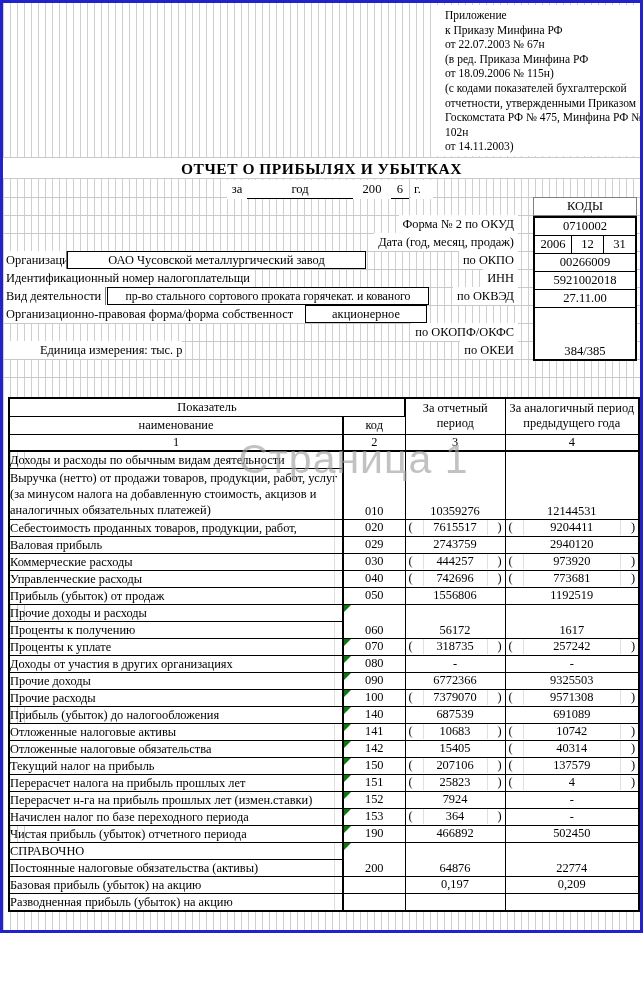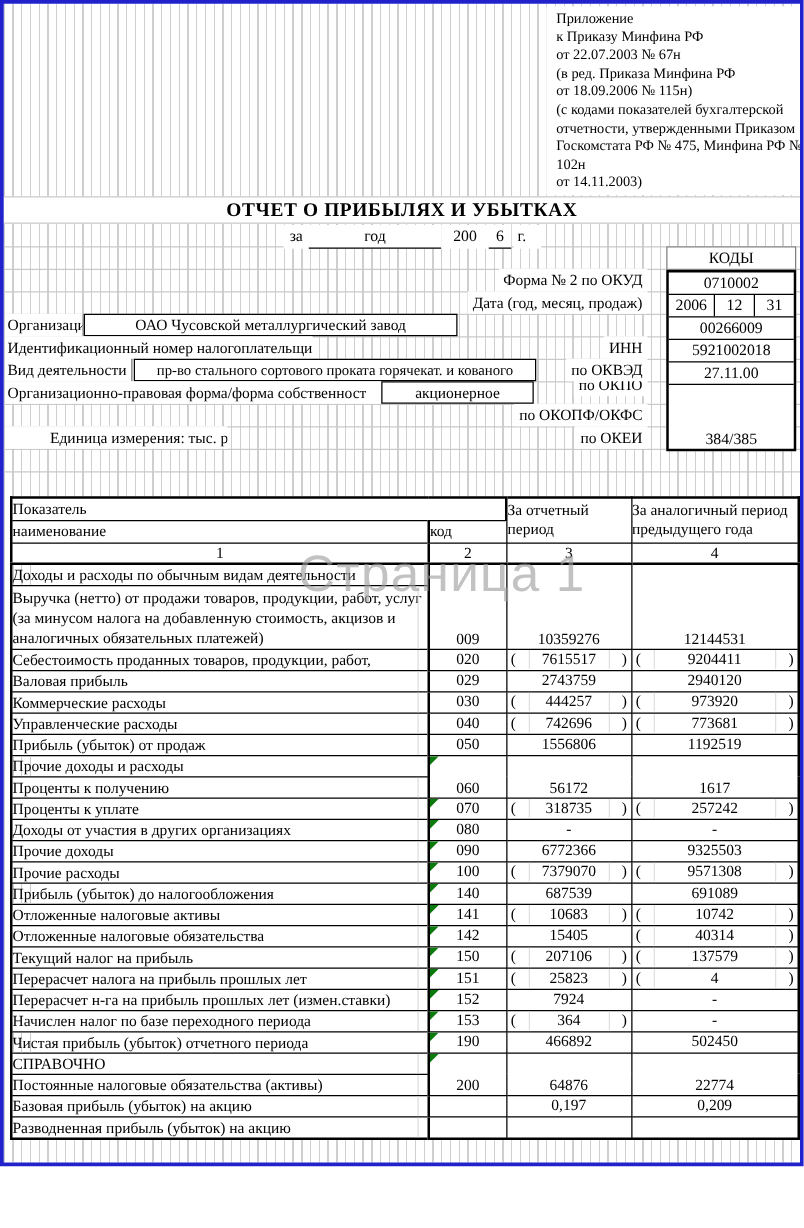"по ОКПО" .l-okpo { margin-top: 48px -> none }
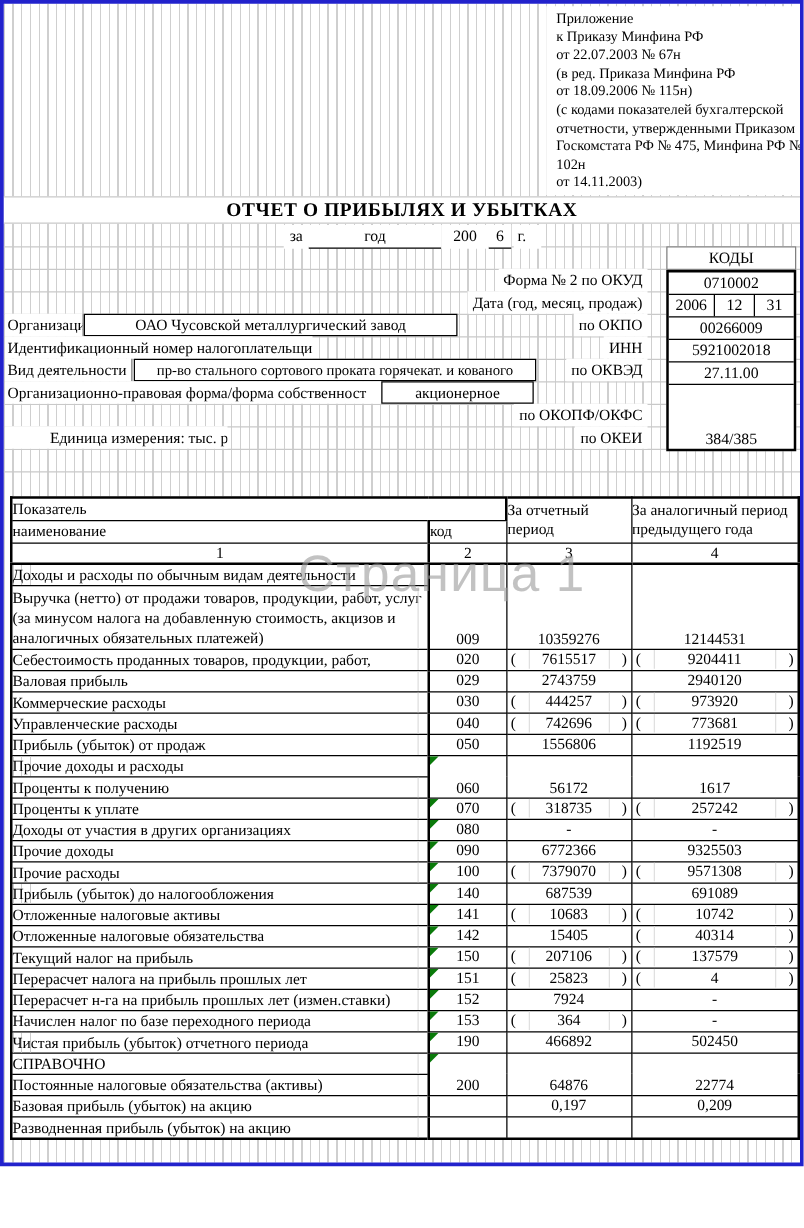"Показатель" table.rtbl th { text-align: left -> center }
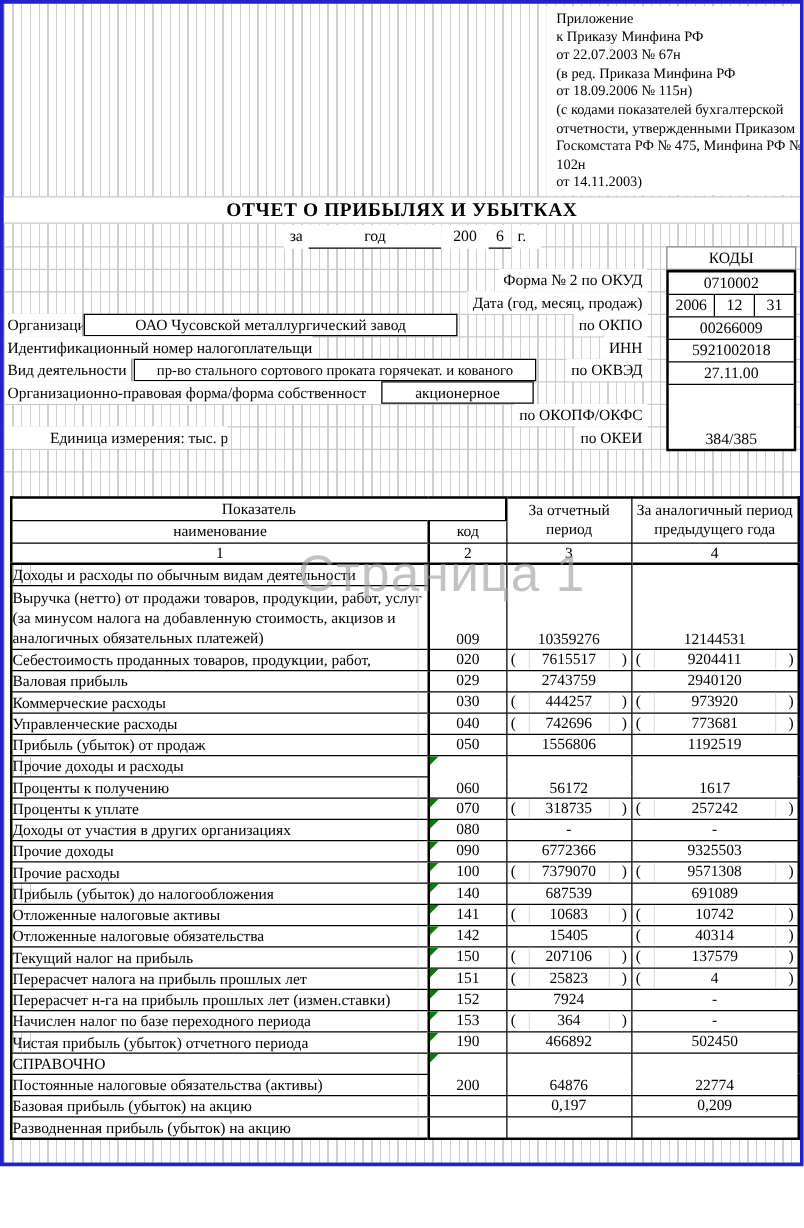"009" td.cd { text: 009 -> 010 }
